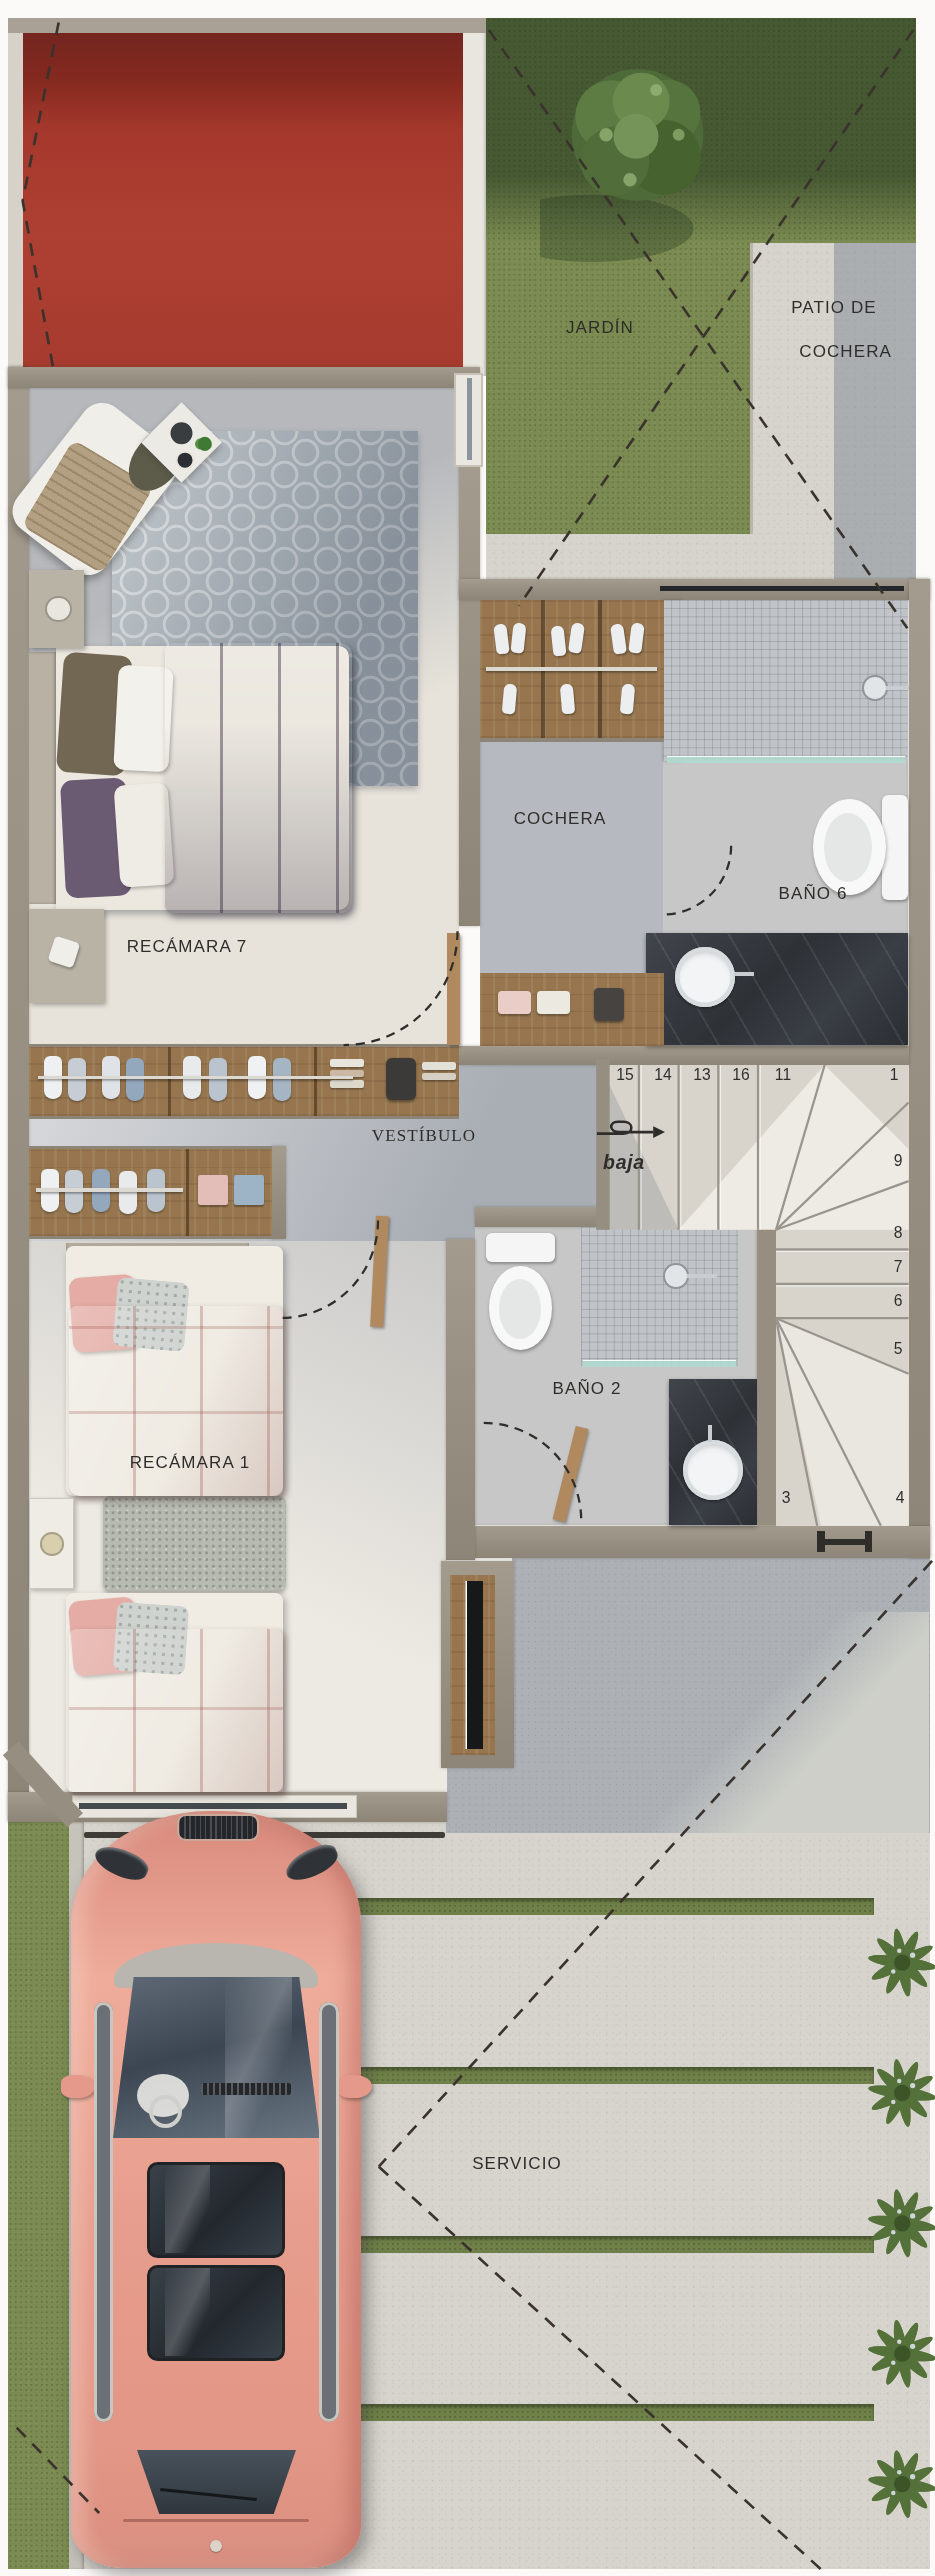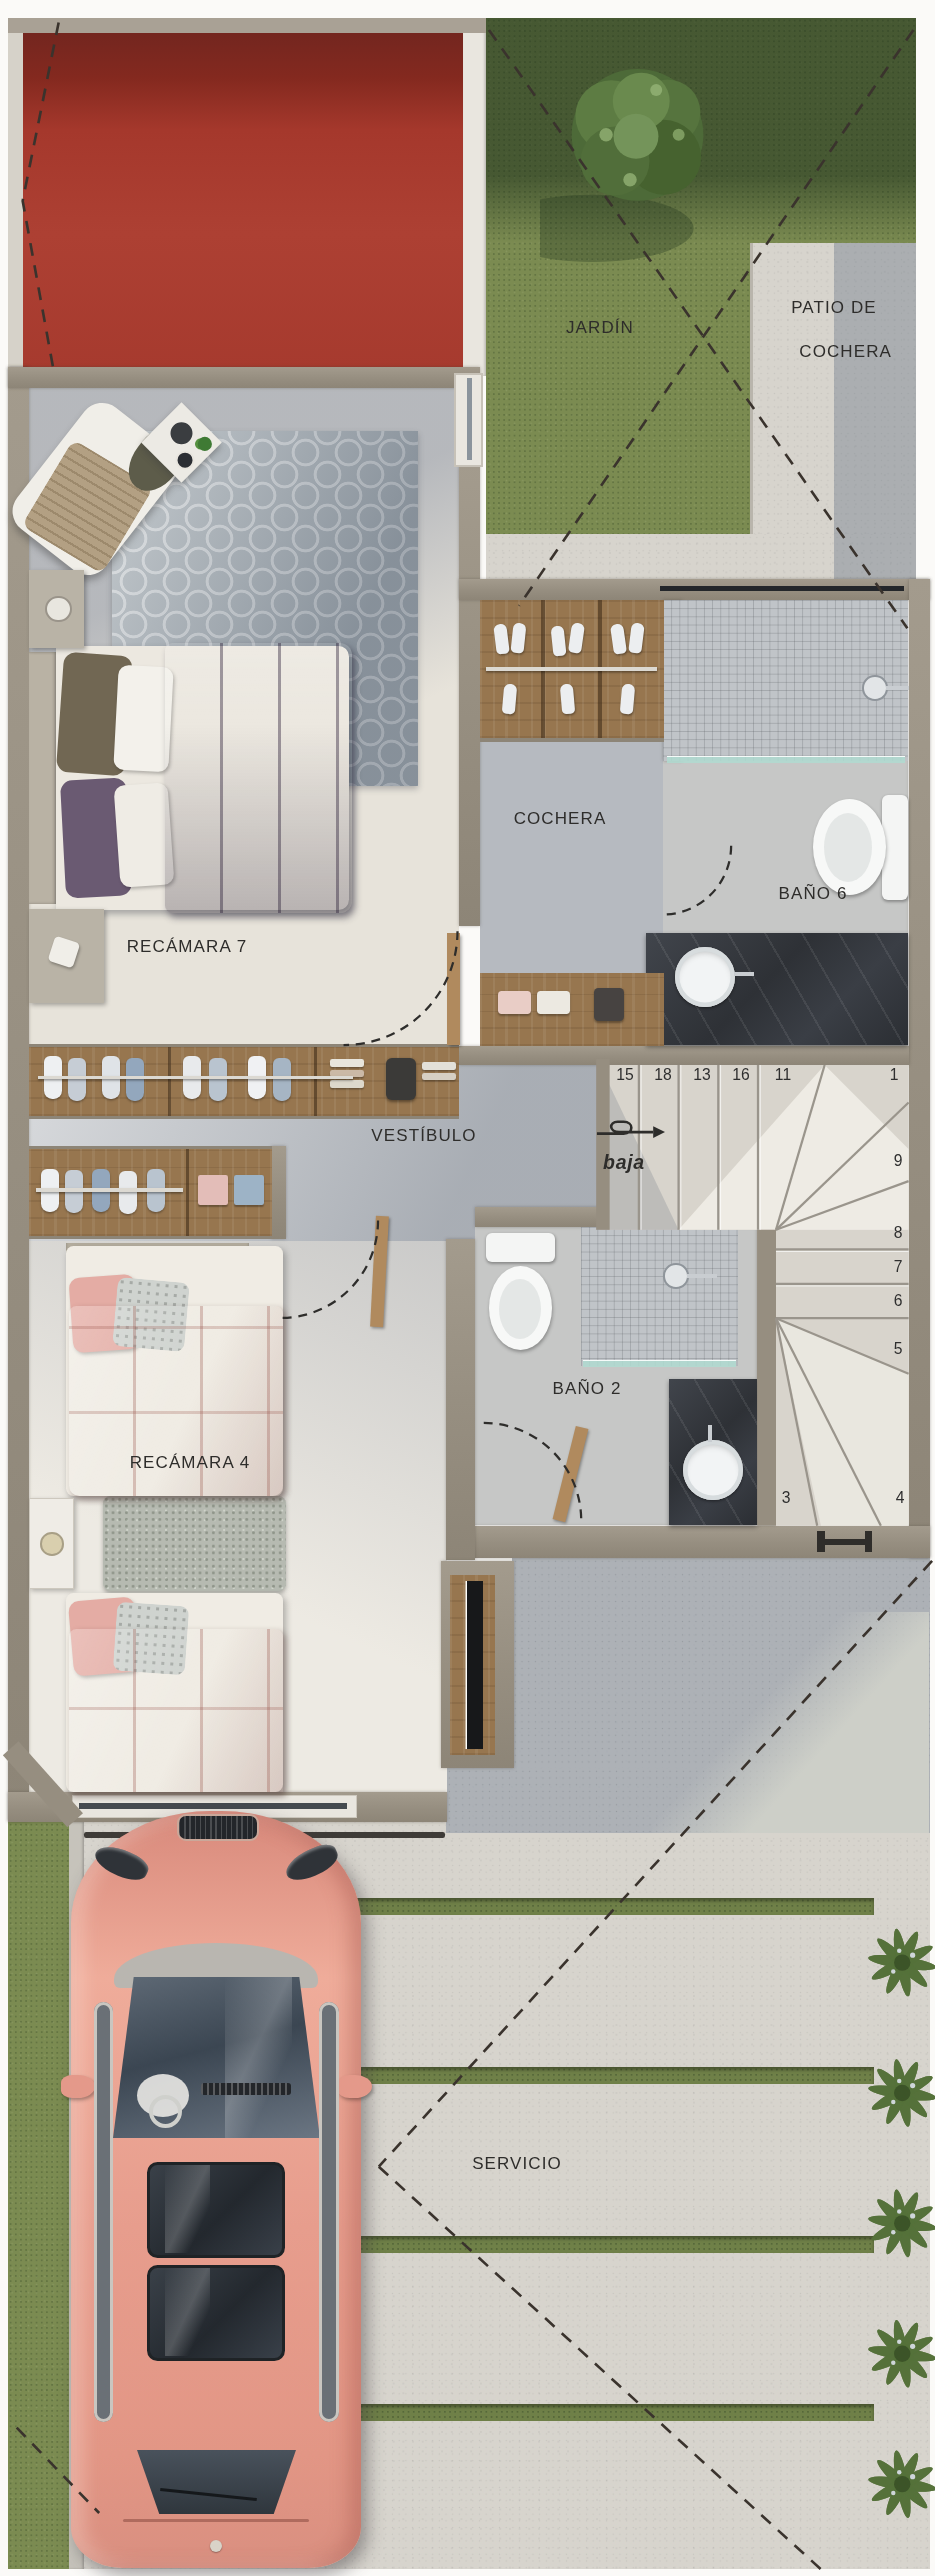"18" span.snum { text: 18 -> 14 }
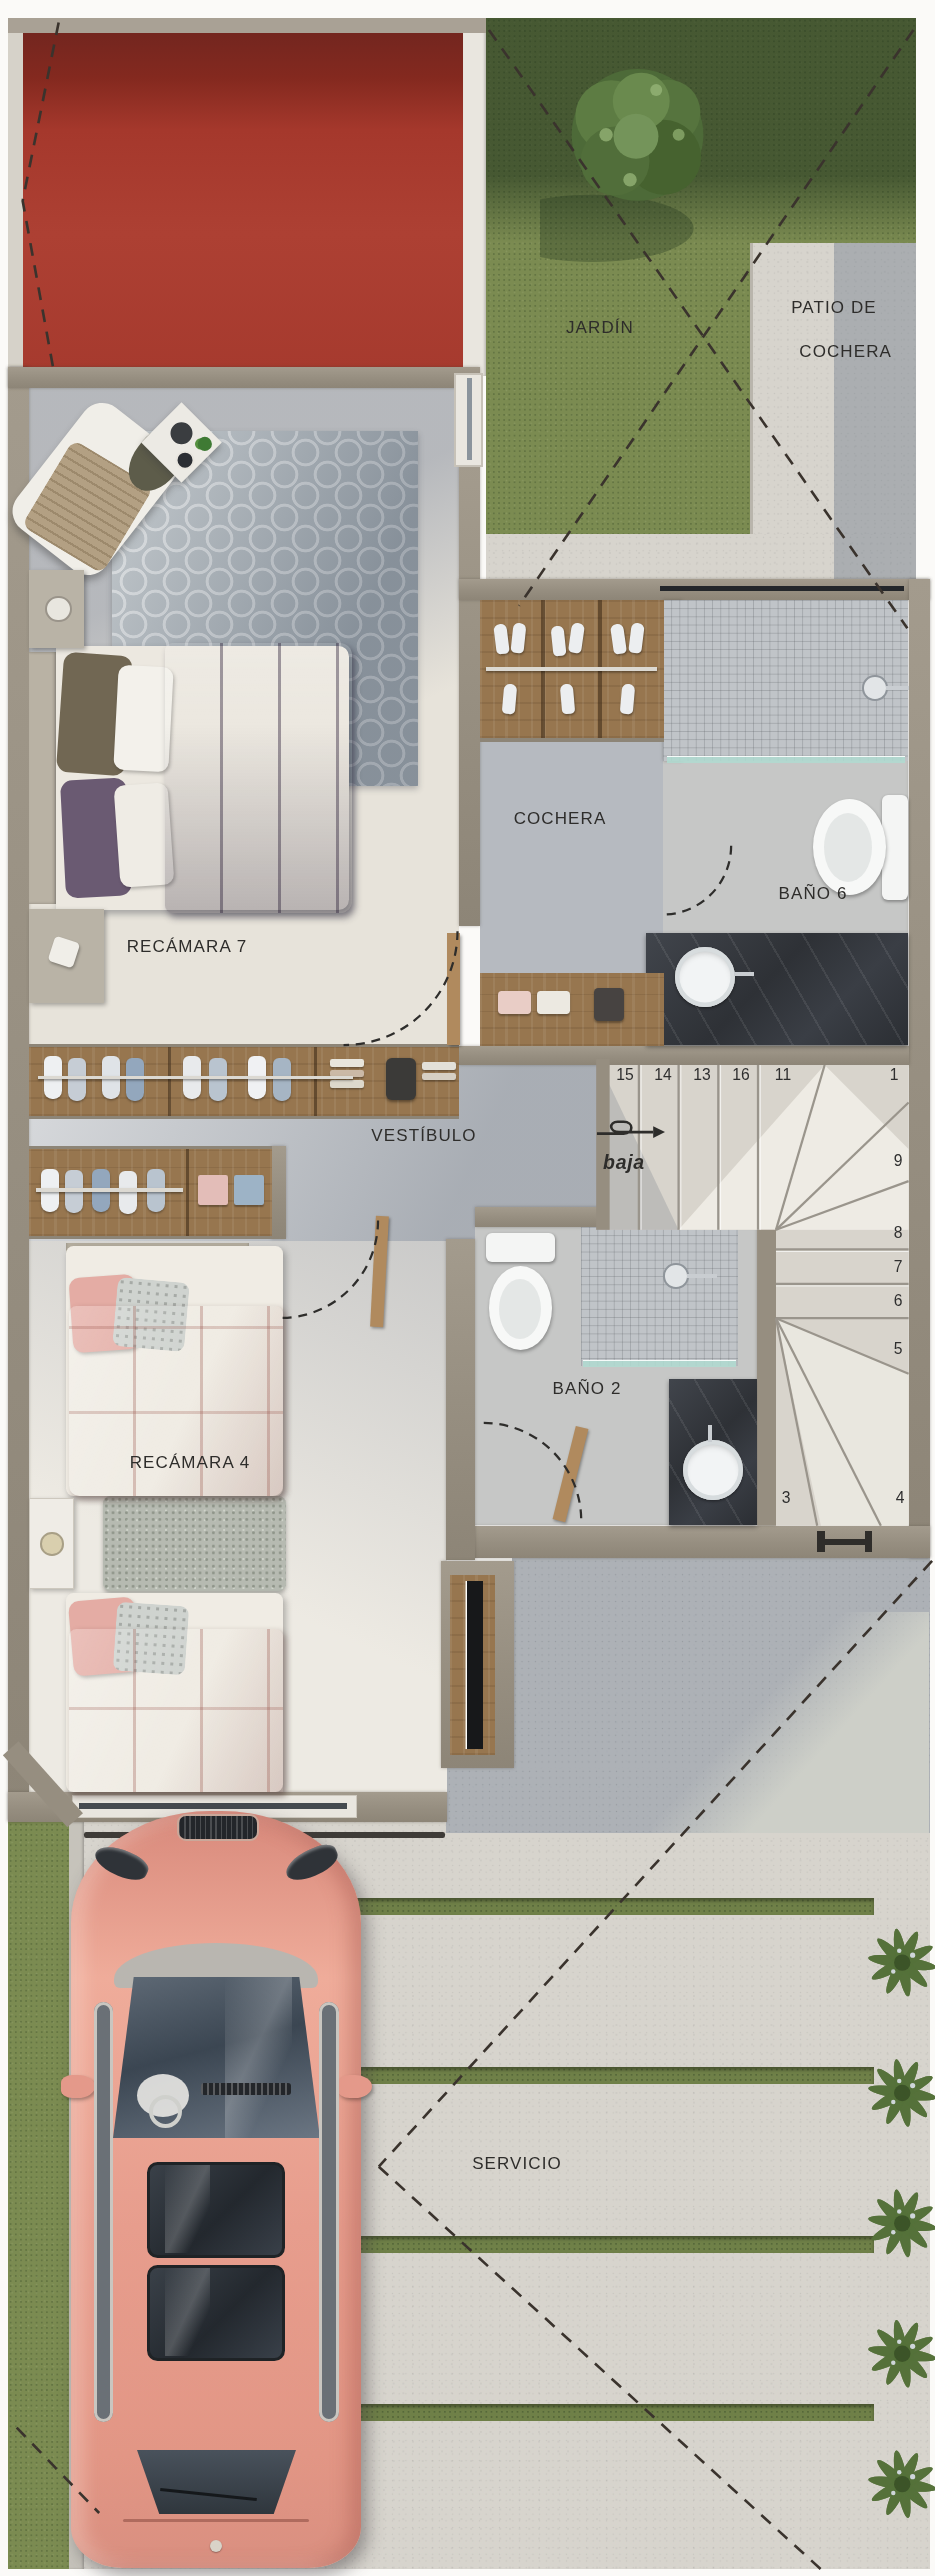"VESTÍBULO" div.lbl { font-family: none -> Liberation Serif, serif }
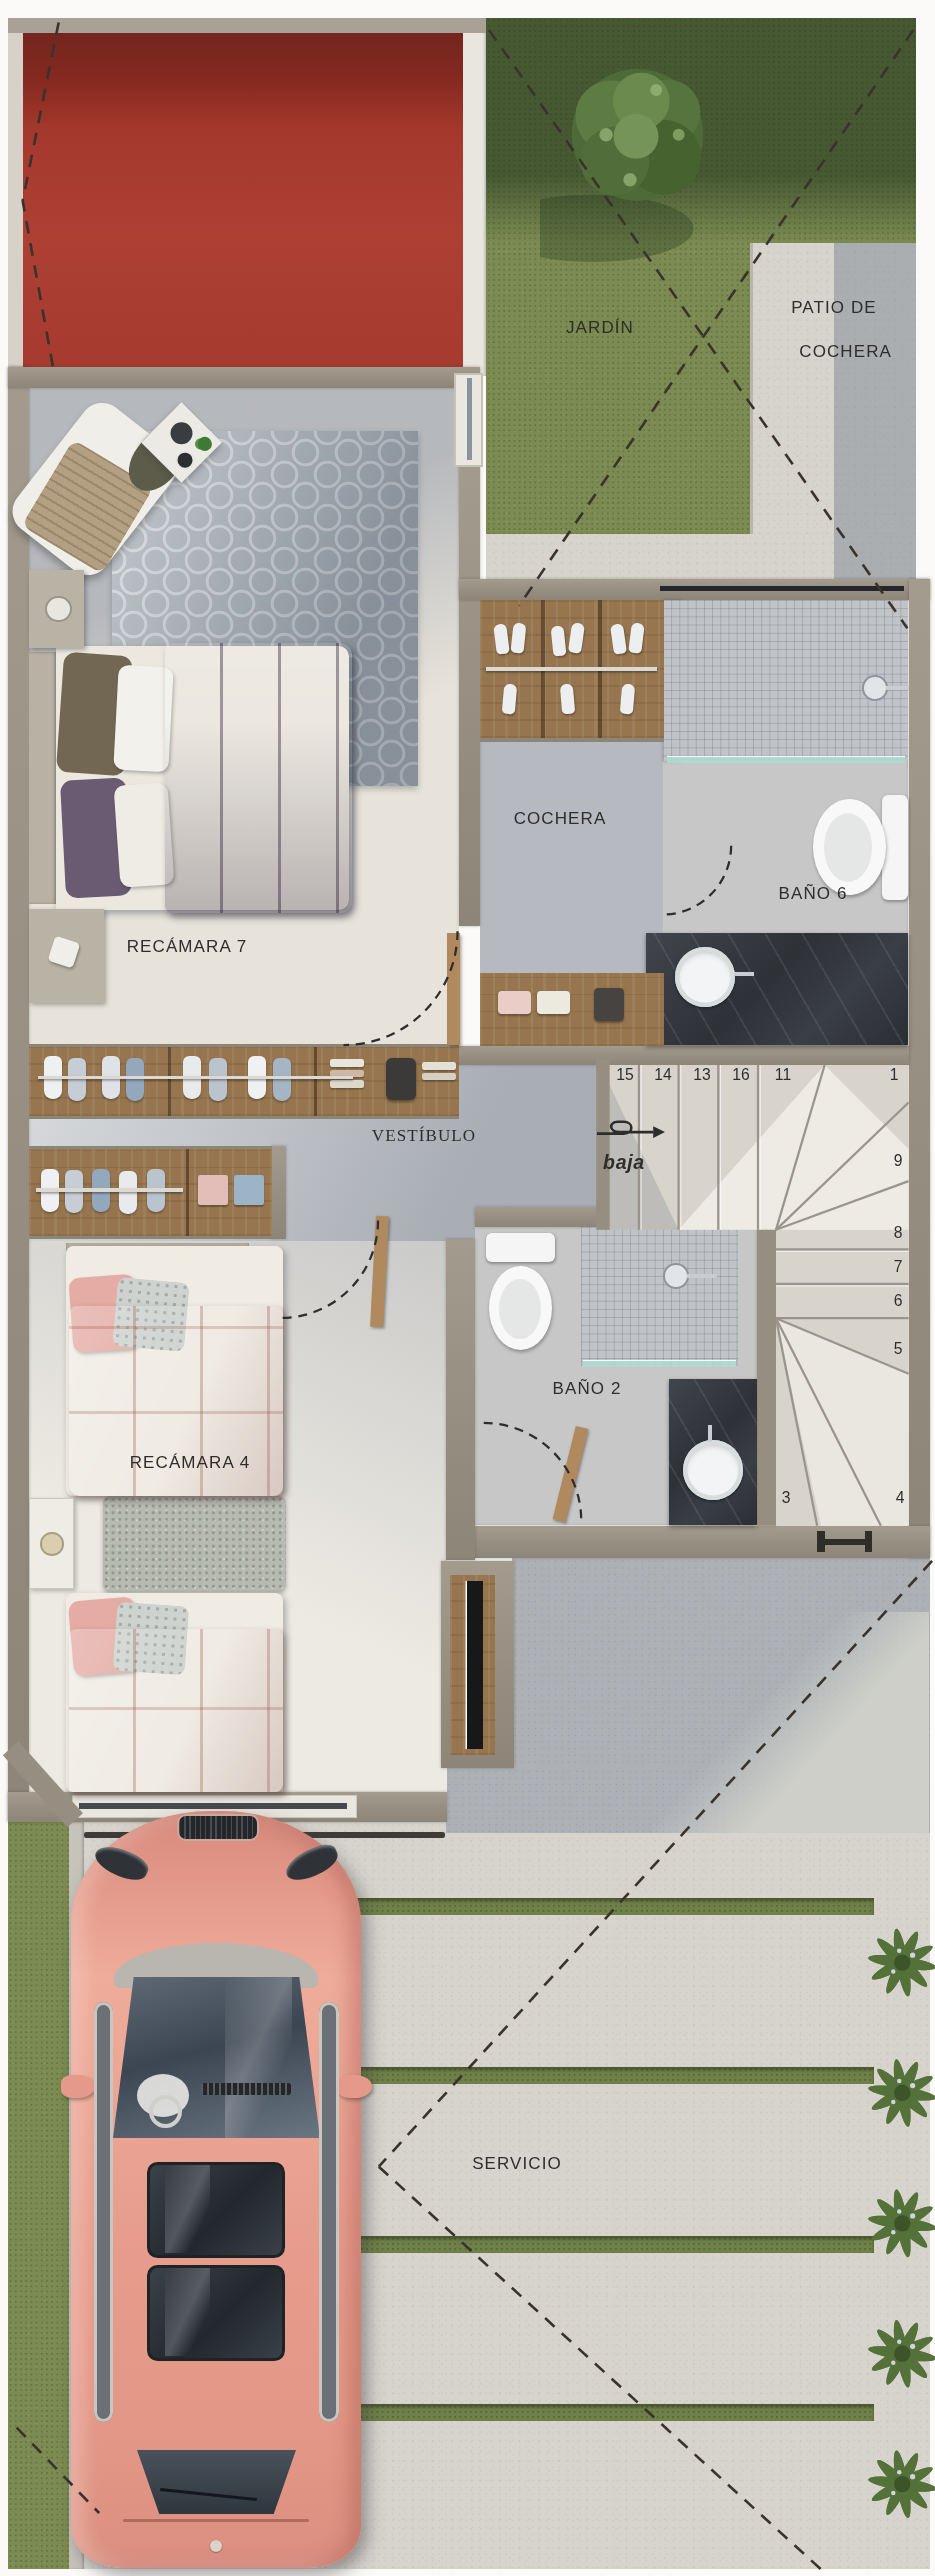"RECÁMARA 4" div.lbl { text: 4 -> 1 }
